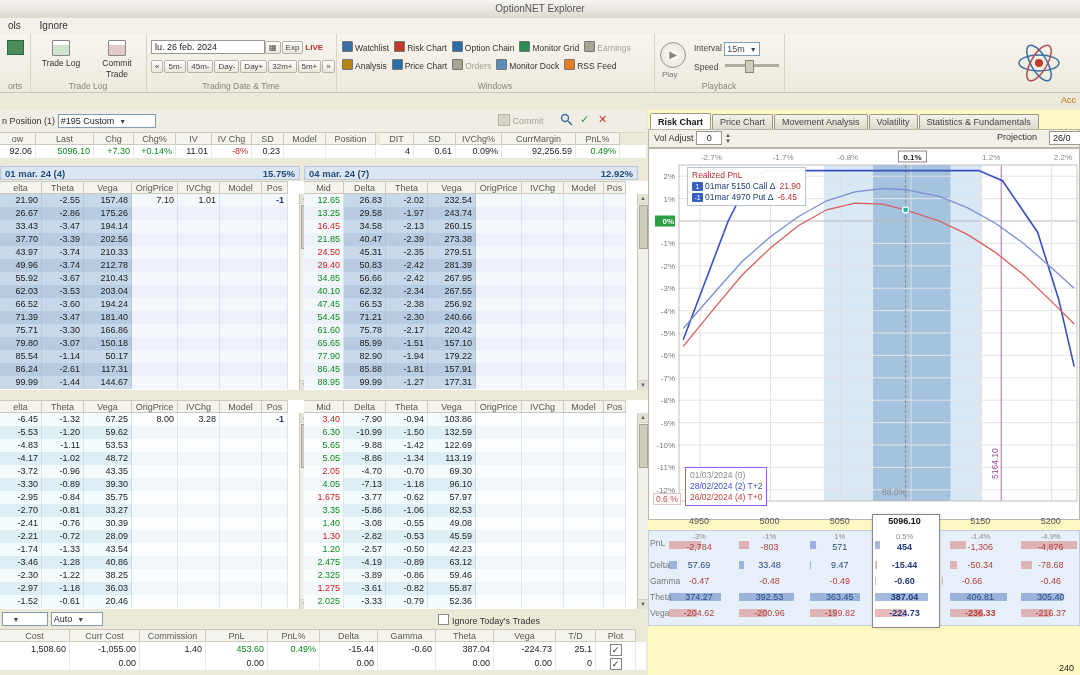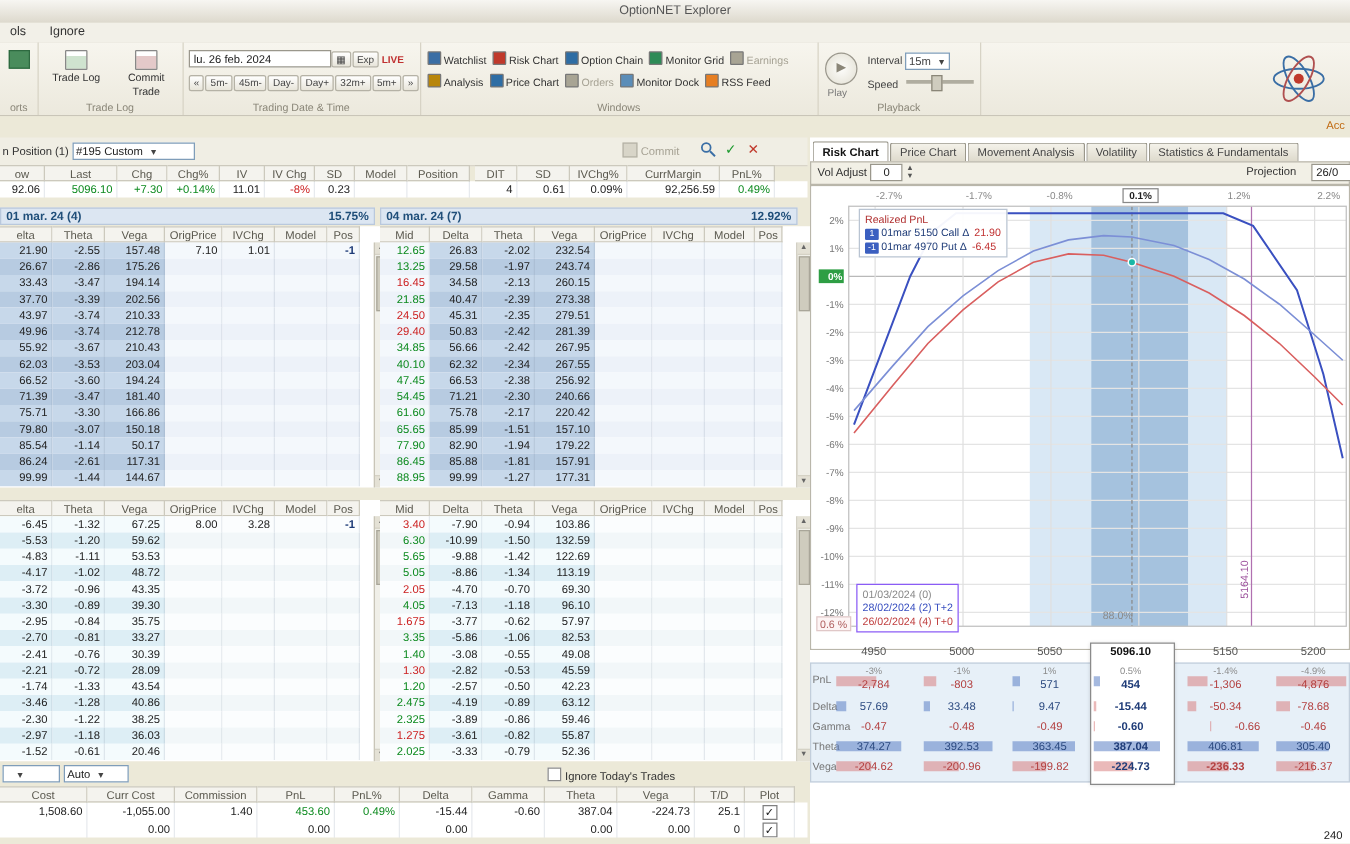"Risk Chart Price Chart Movement" #right-panel { background: #ffffff -> #fef9c3 }
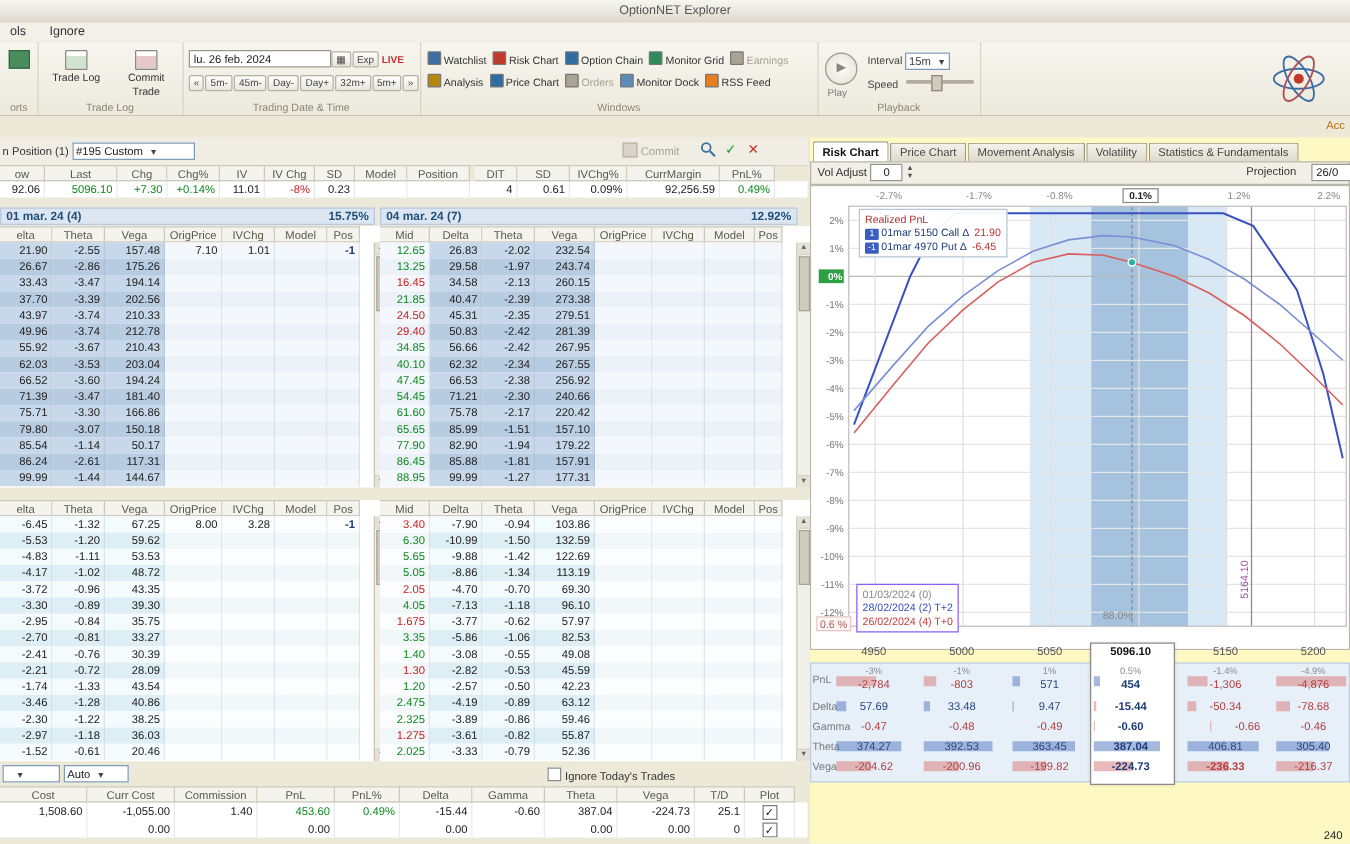"-0.66" div.rg-cell { left: 318px -> 292px }
